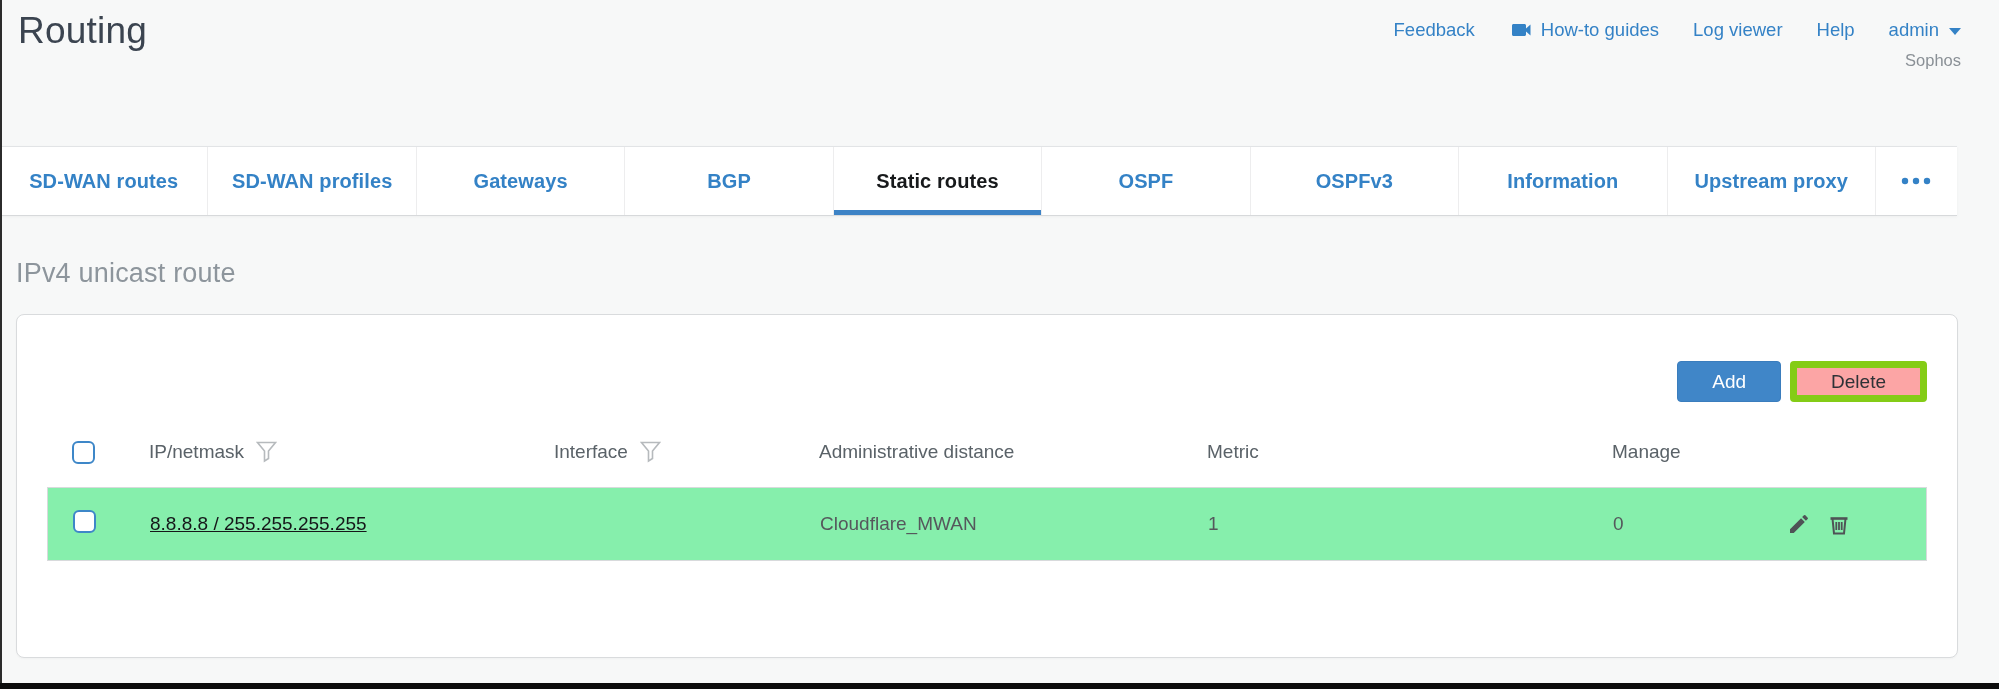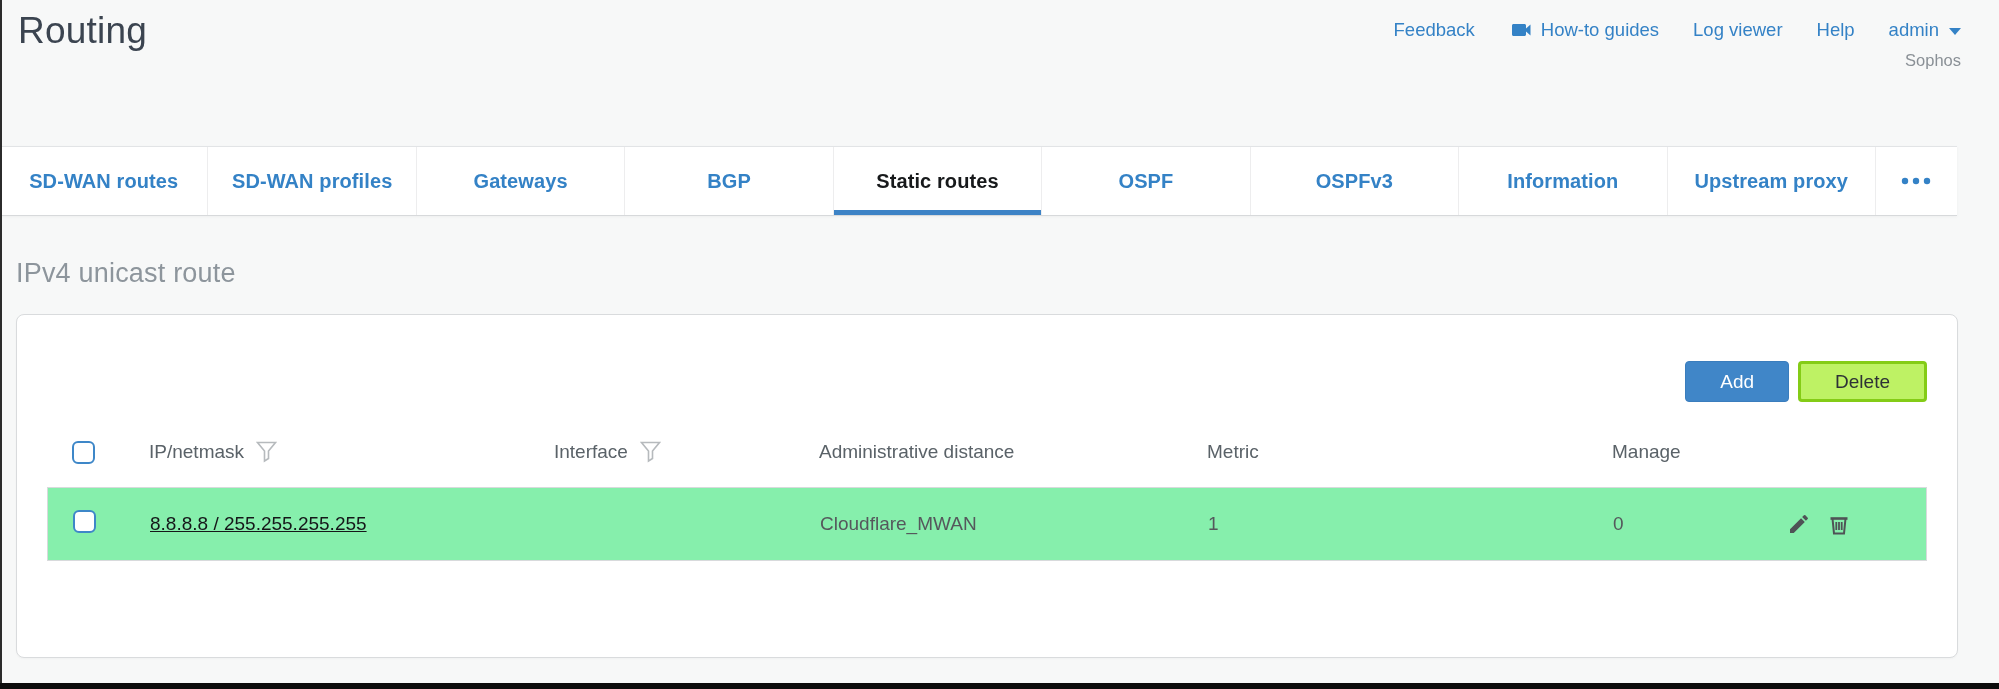"Delete" .btn-secondary { background: #bef264 -> #fca5a5; border: 3px solid #84cc16 -> 7px solid #84cc16 }
